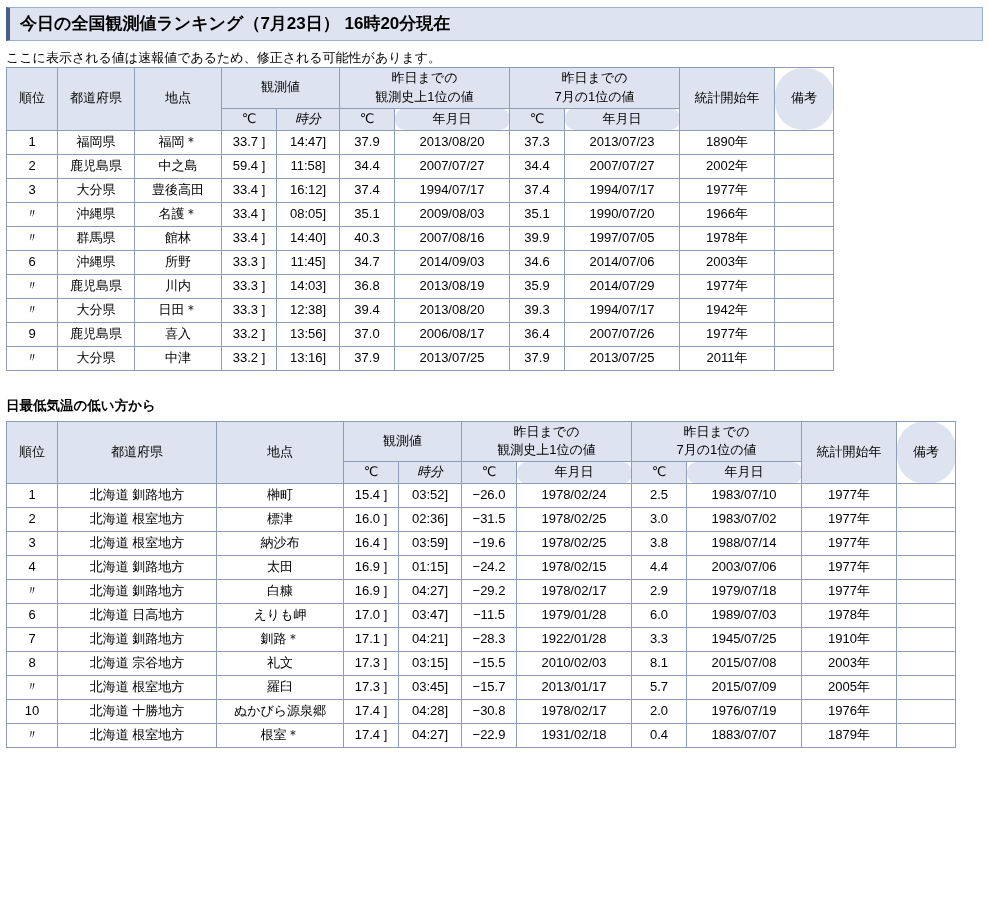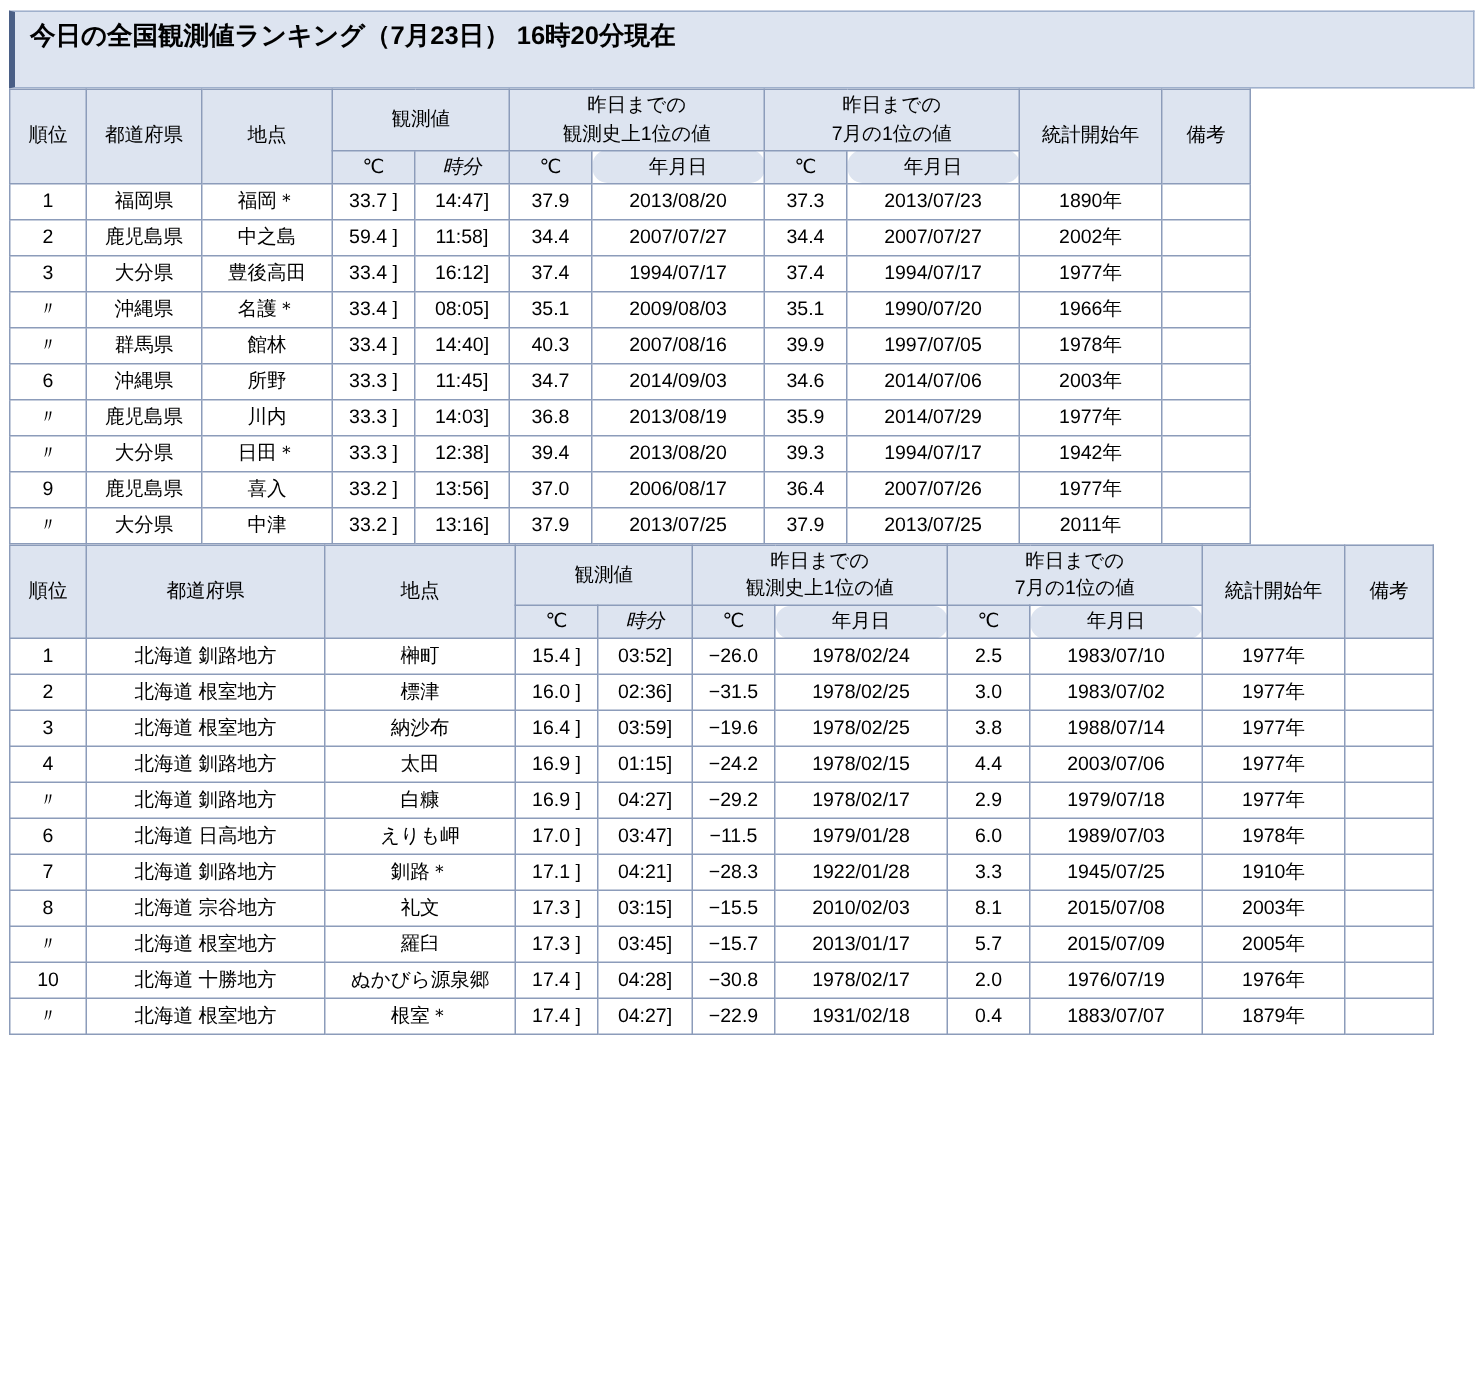"今日の全国観測値ランキング（7月23日） 16時20分現在" .title-bar { padding: 4px 8px 23px 10px -> 4px 8px 5px 10px }
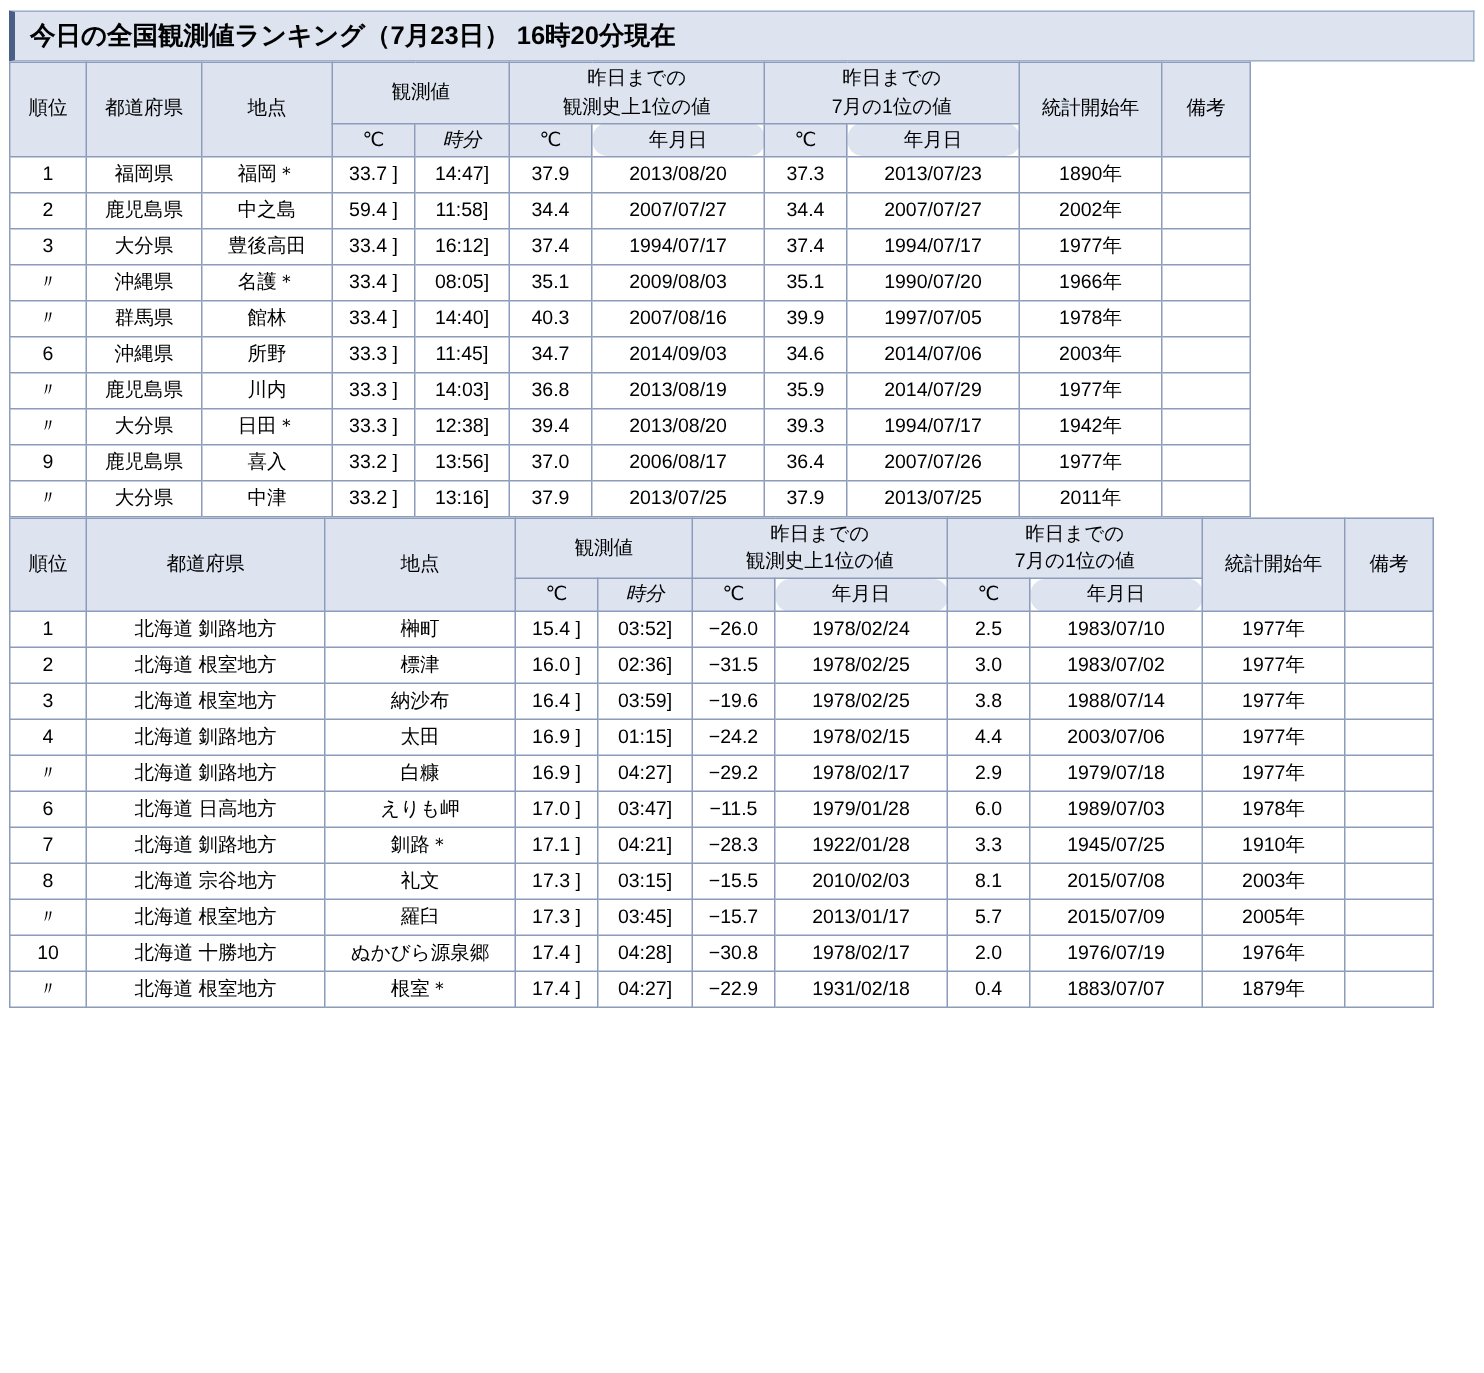"ここに表示される値は速報値であるため、修正される可能性があります。" div.note { html: none -> <div>ここに表示される値は速報値であるため、修正される可能性があります。</div> }
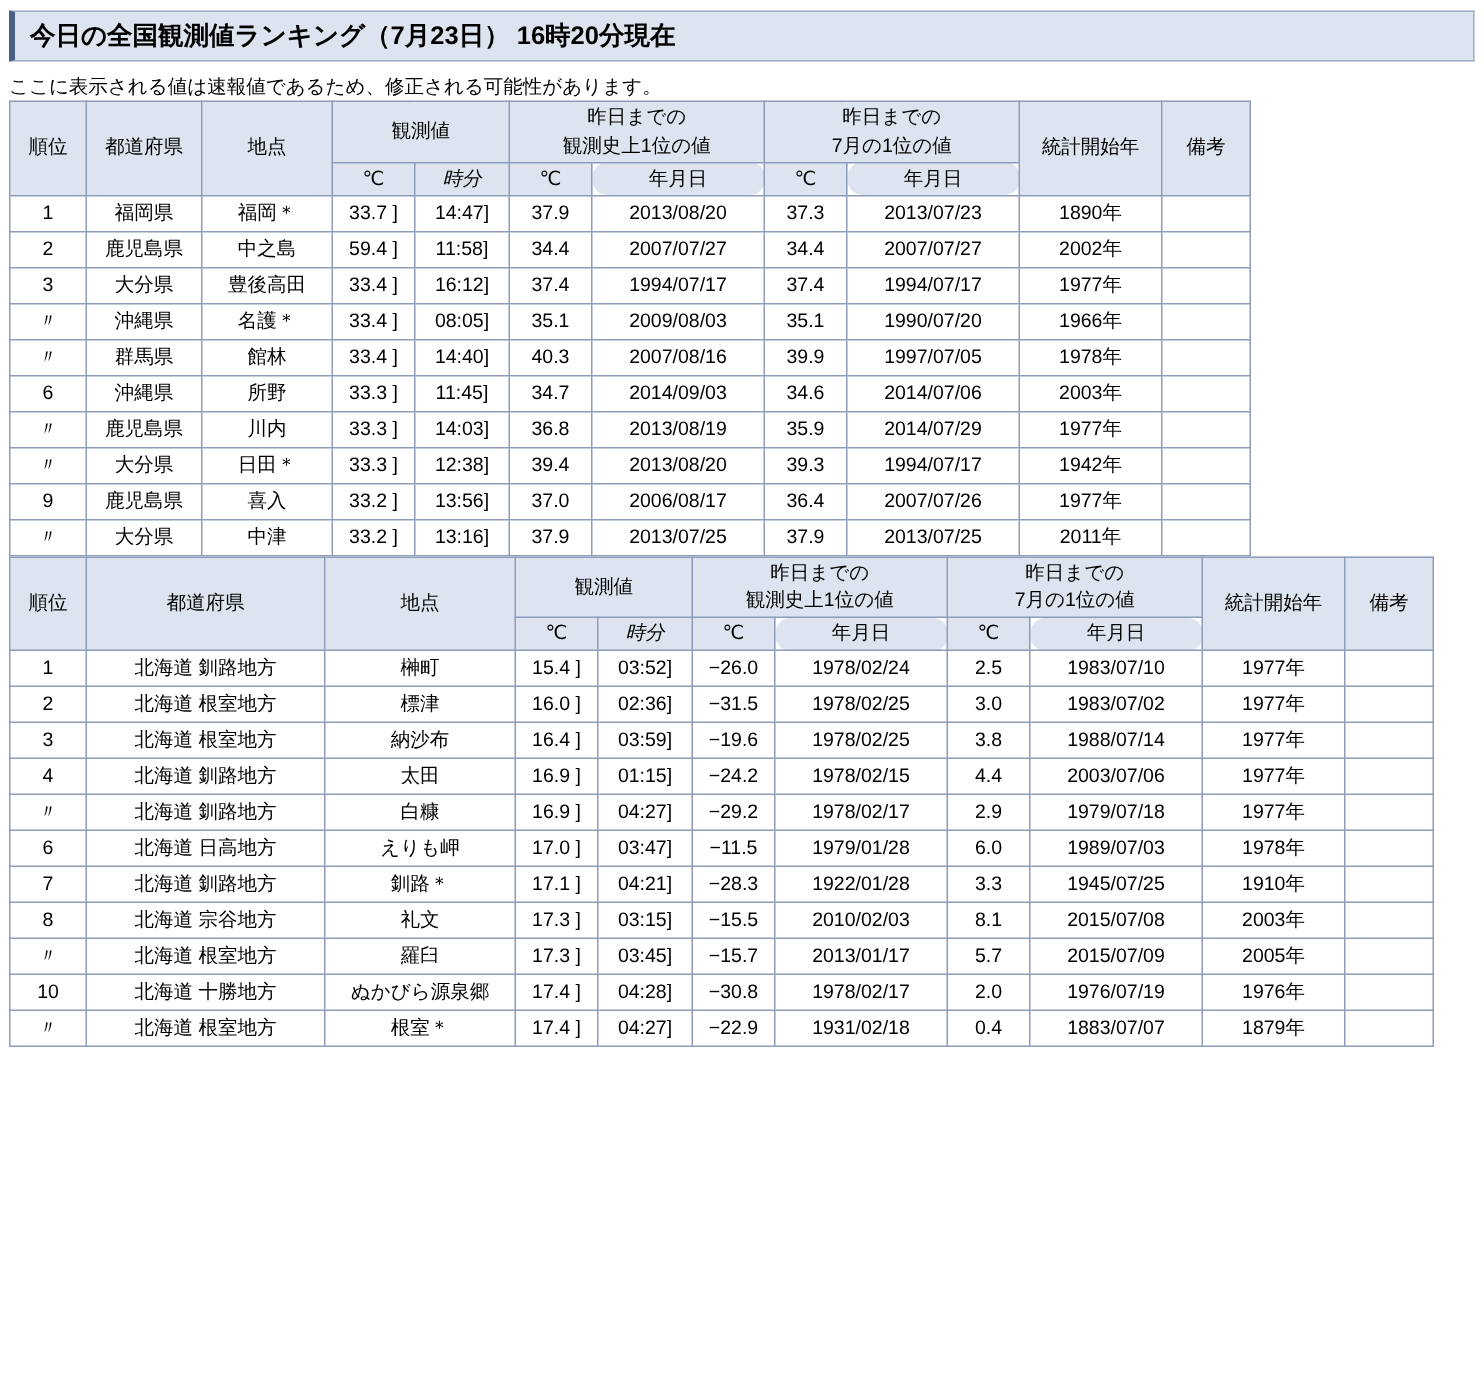"備考" .c-note { border-radius: none -> 28px }
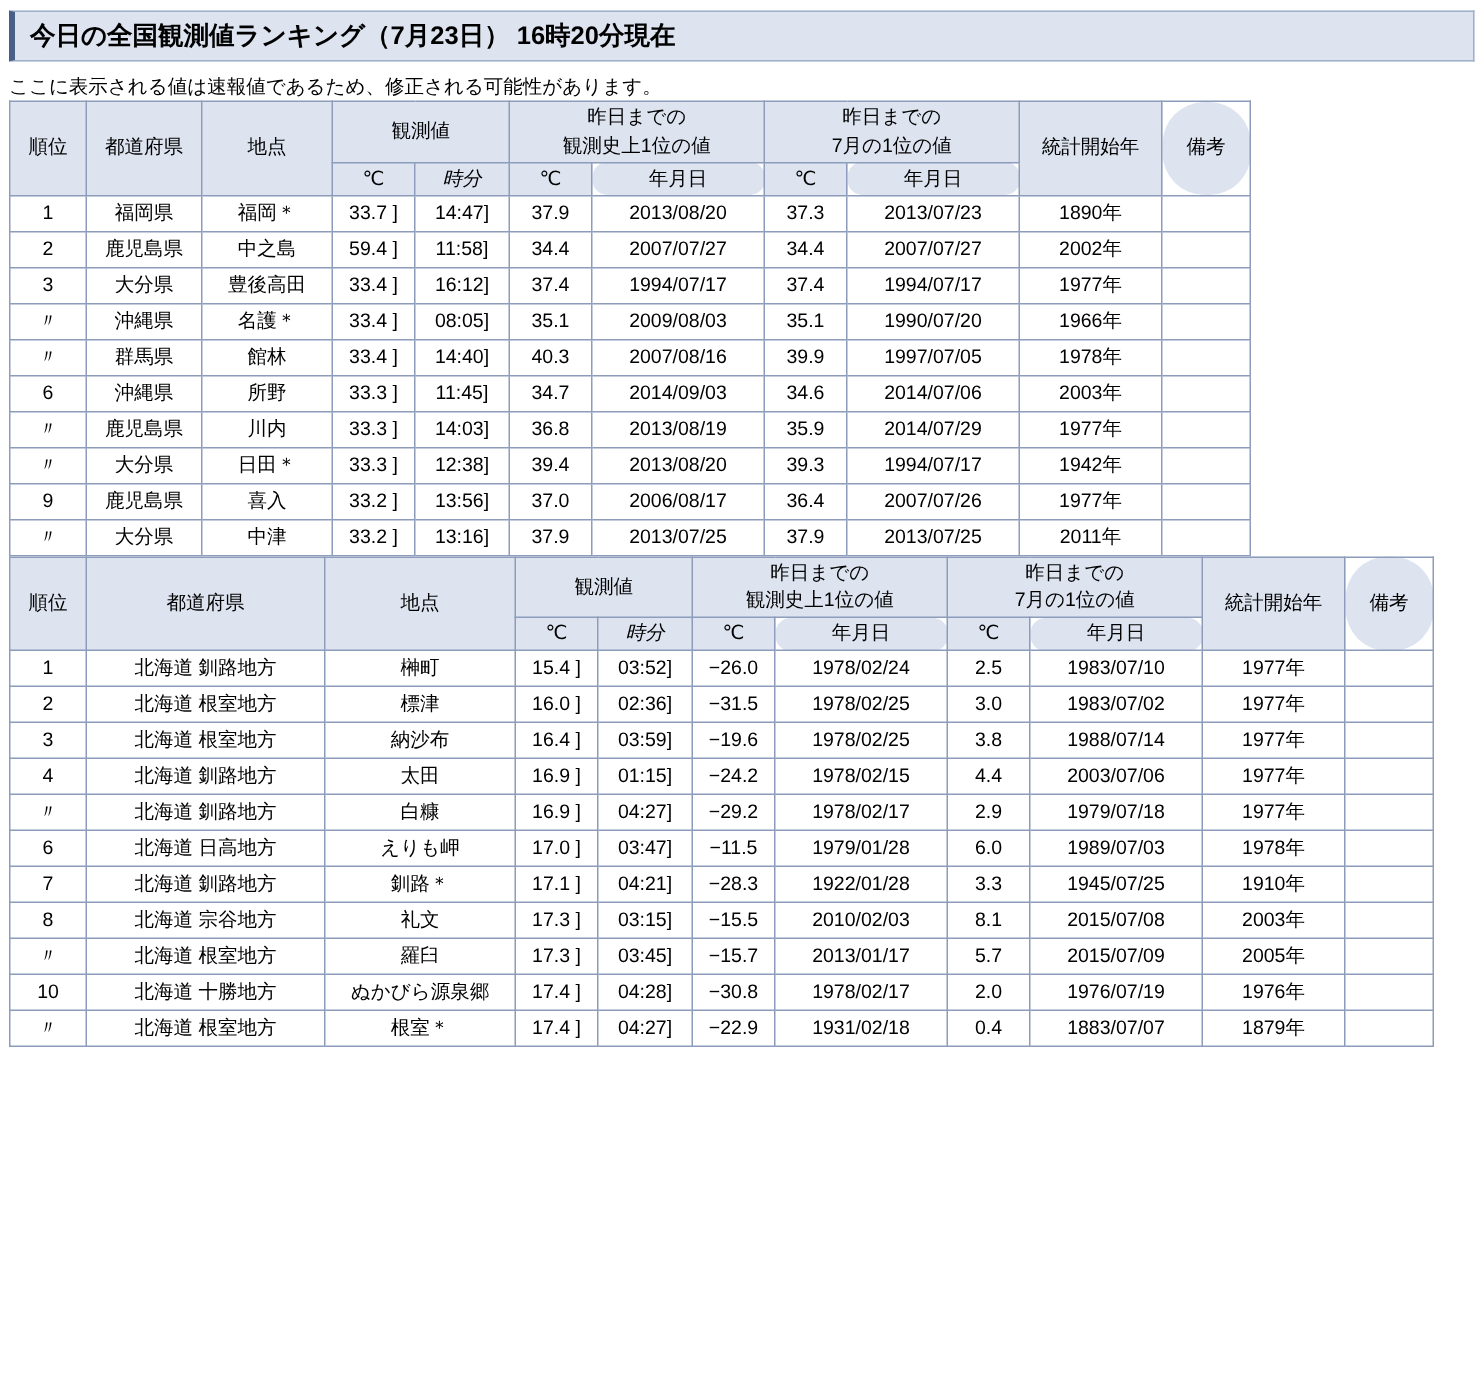"日最低気温の低い方から" div.section-title { html: none -> <div>日最低気温の低い方から</div> }
